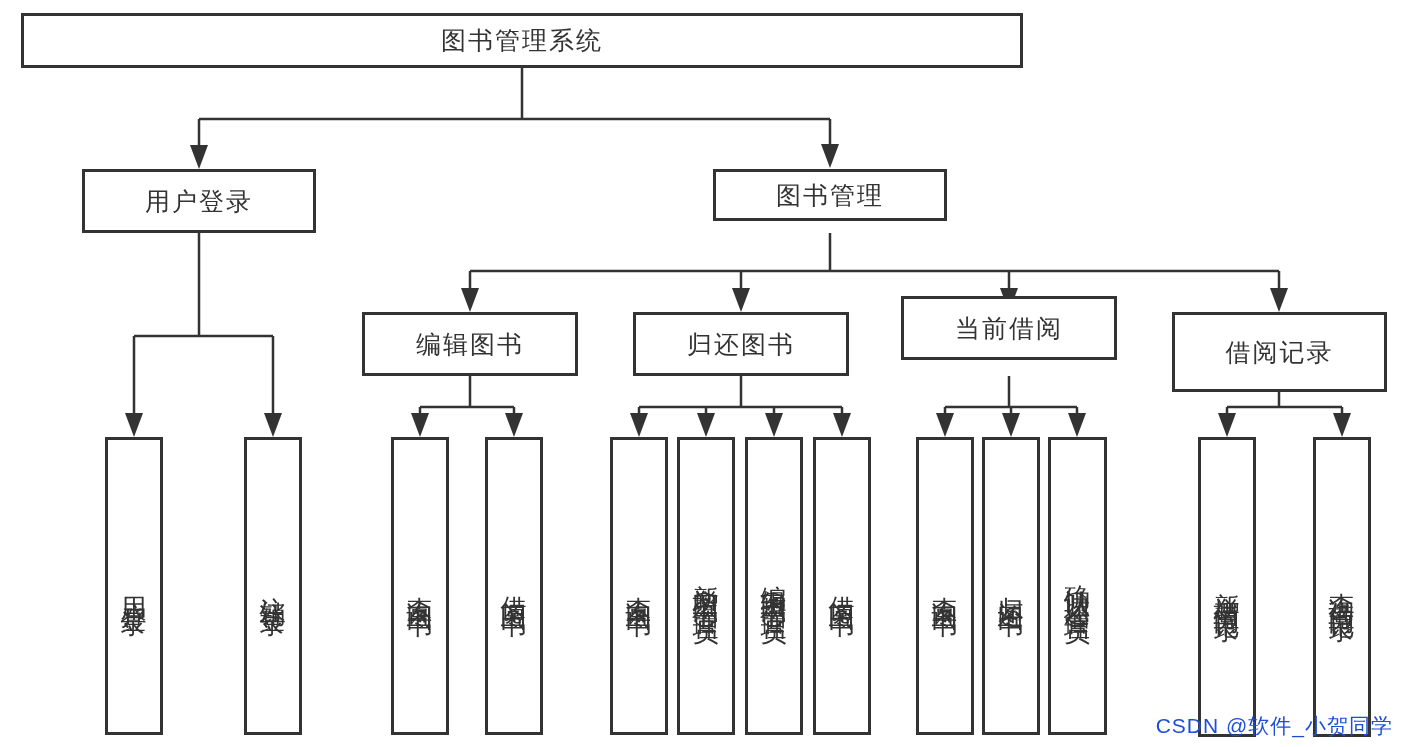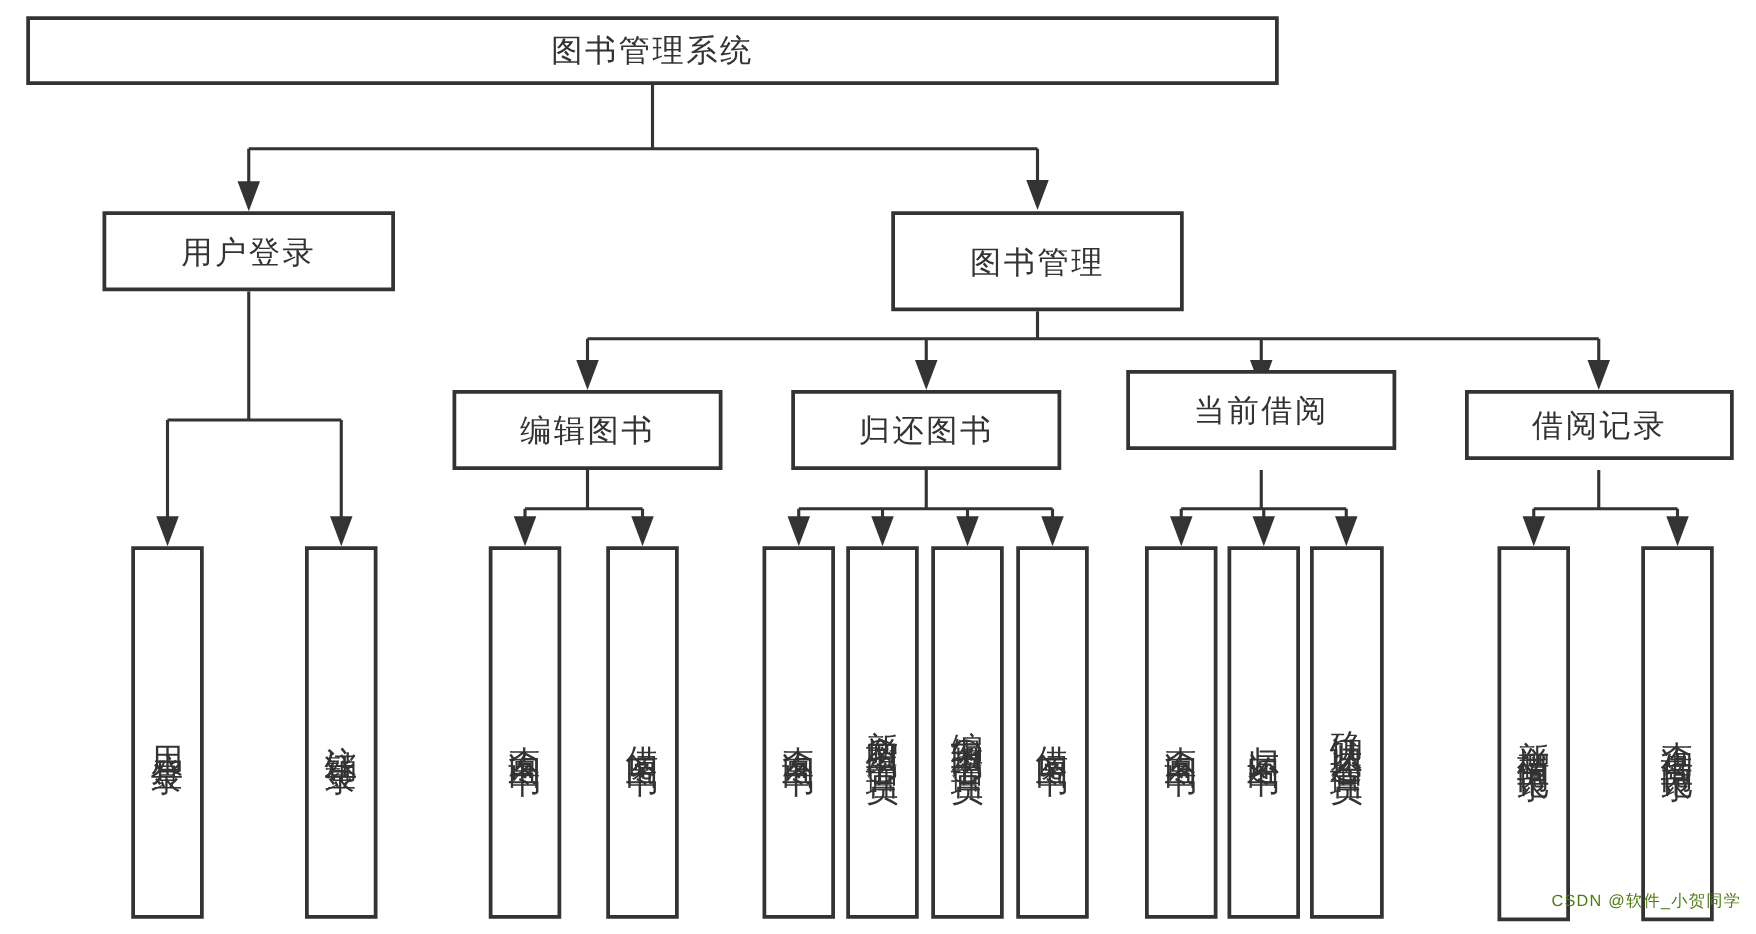"图书管理" div.node { height: 80px -> 52px }
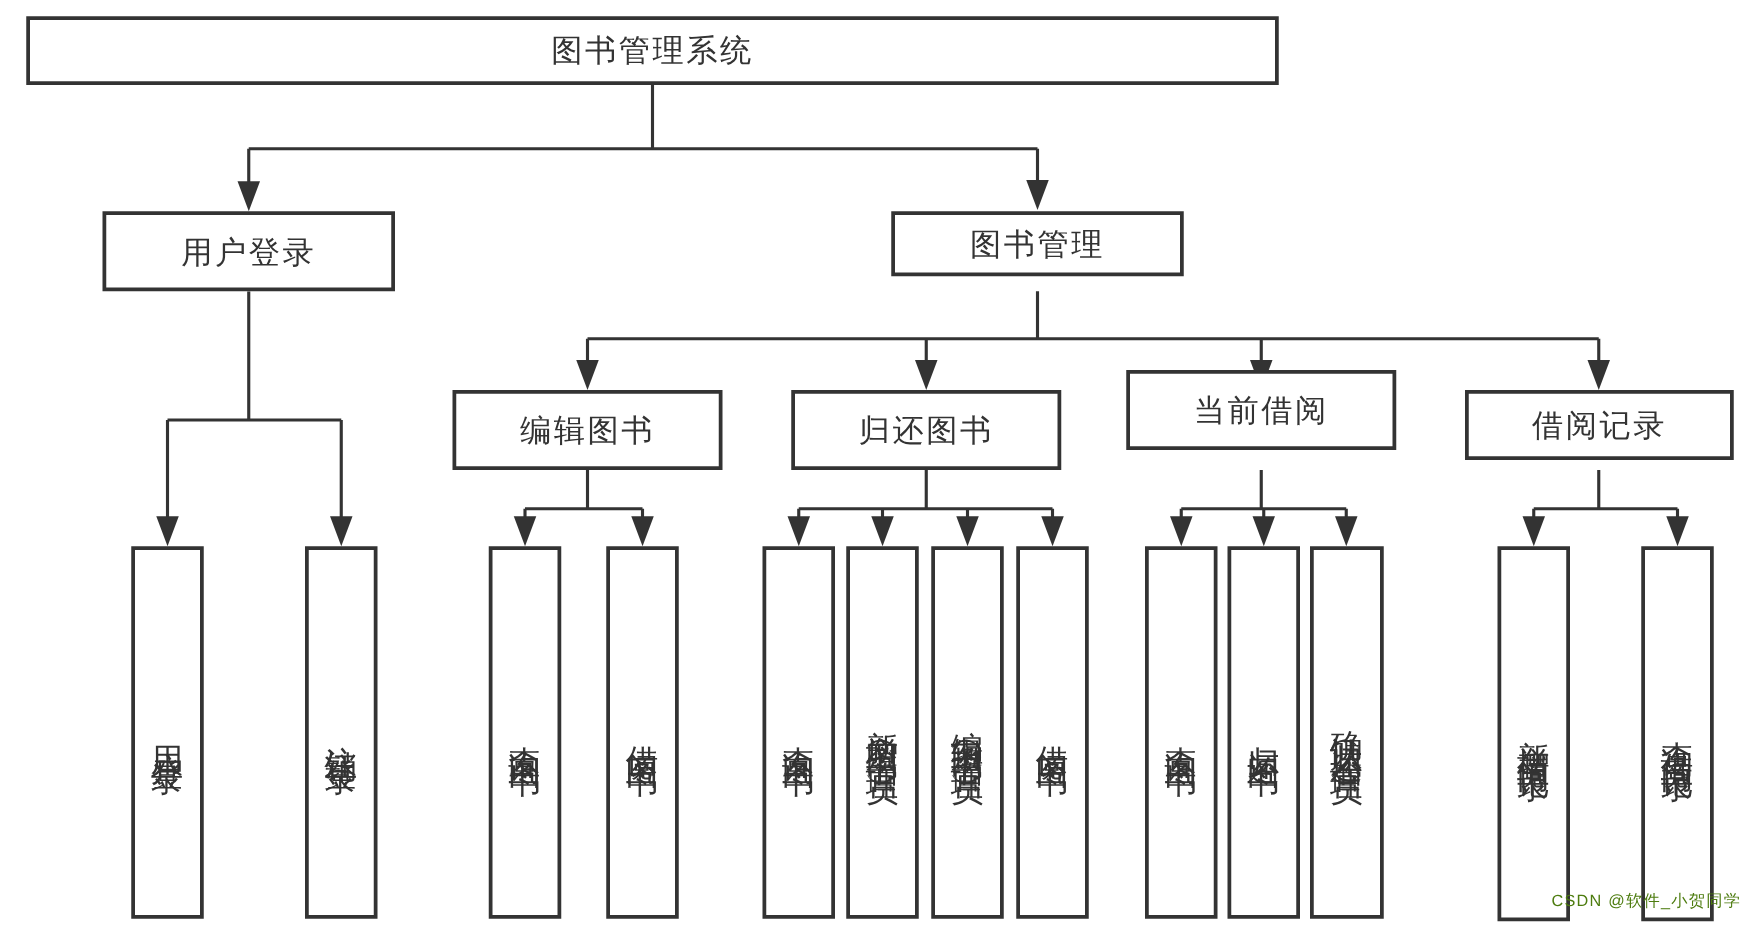"借阅记录" div.node { height: 56px -> 80px }
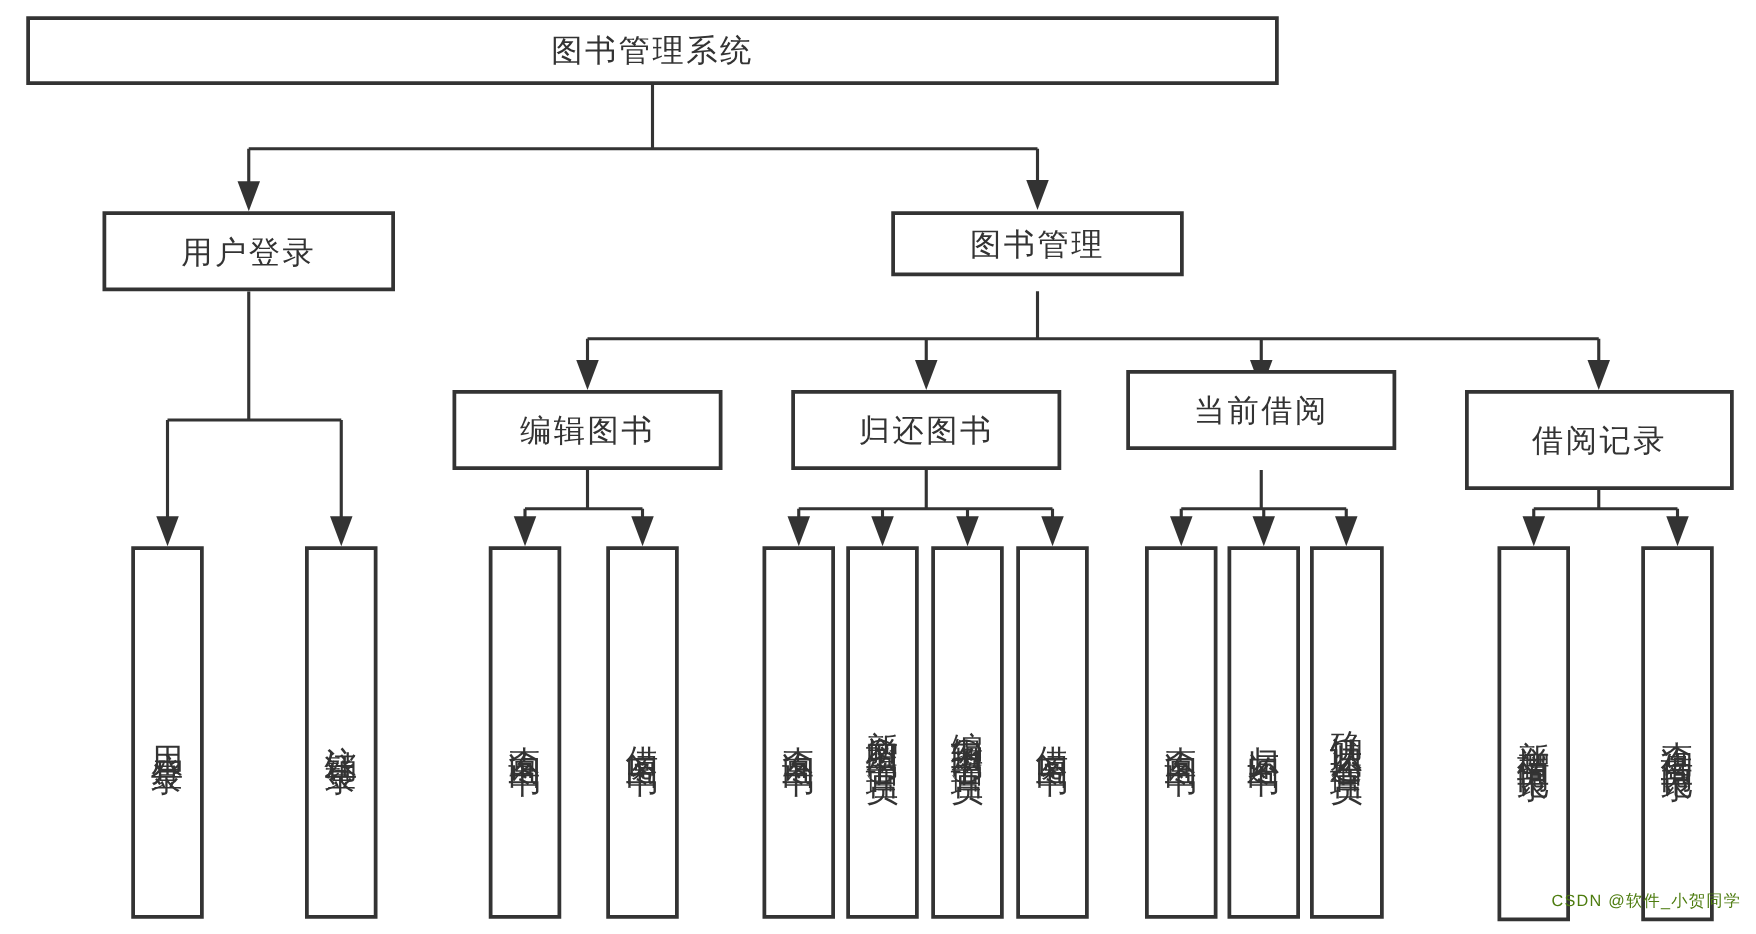"CSDN @软件_小贺同学" .watermark { color: #4d7c0f -> #1d4ed8; font-size: 13px -> 21px }
